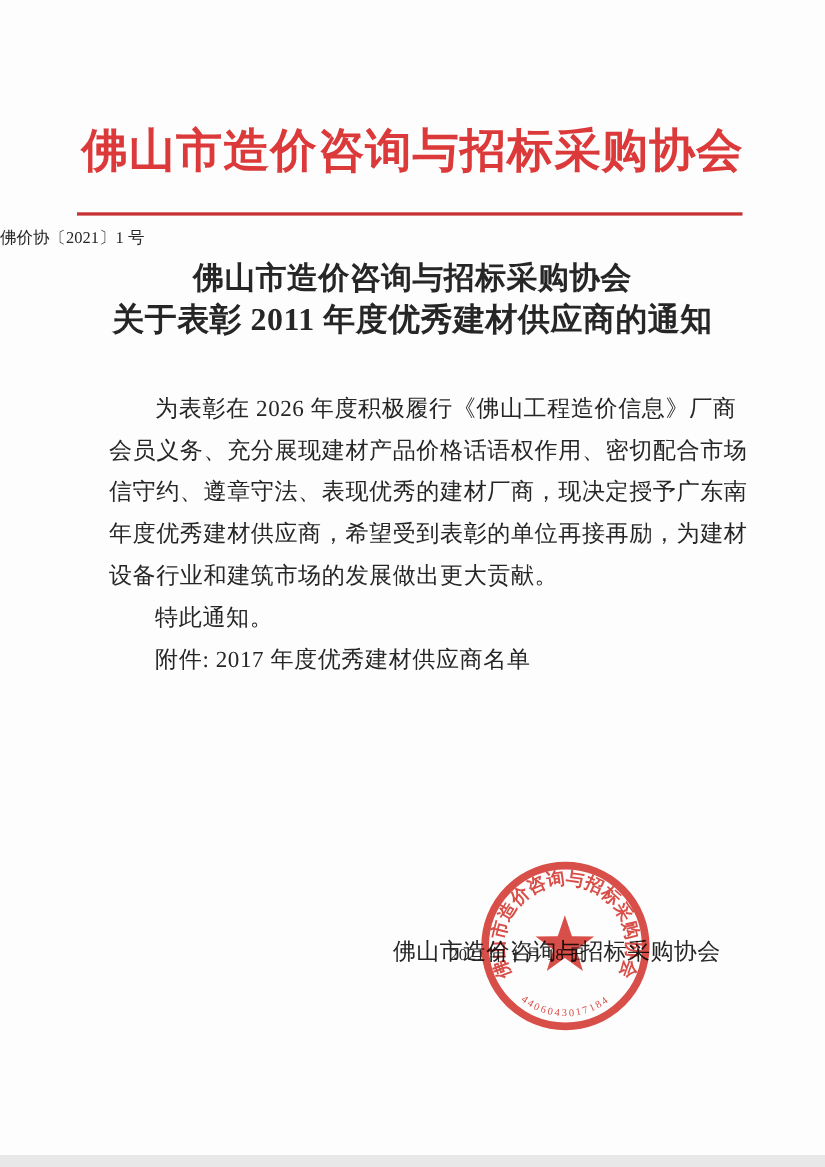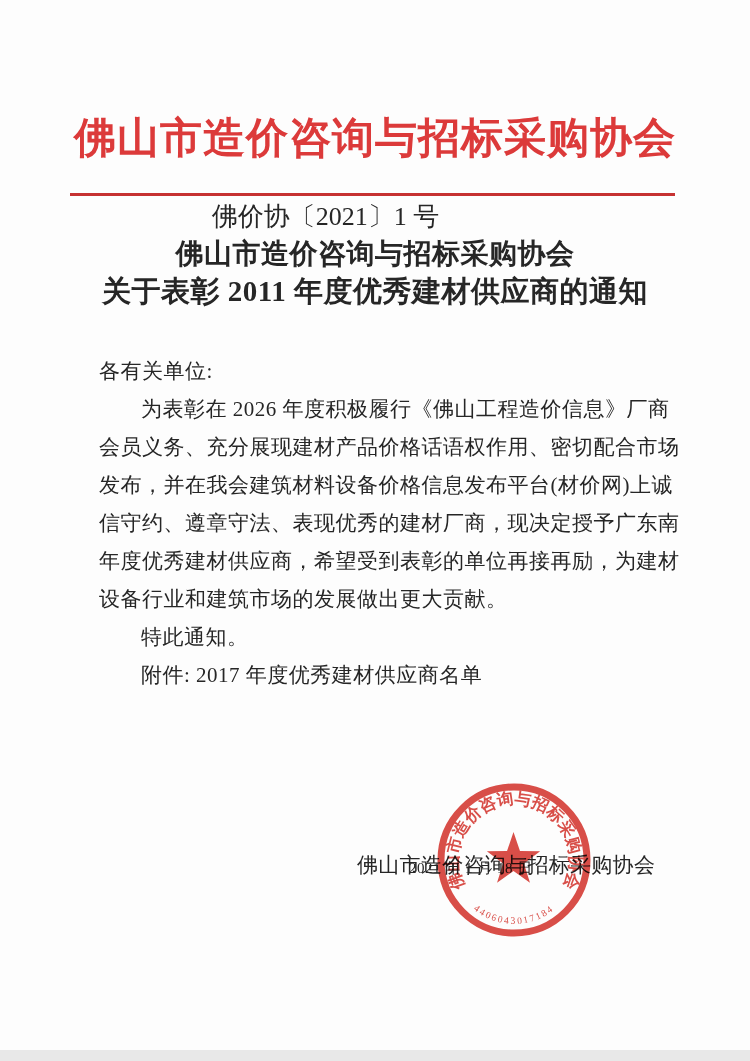"佛价协〔2021〕1 号" .doc-number { font-size: 26px -> 15px; text-align: center -> left }
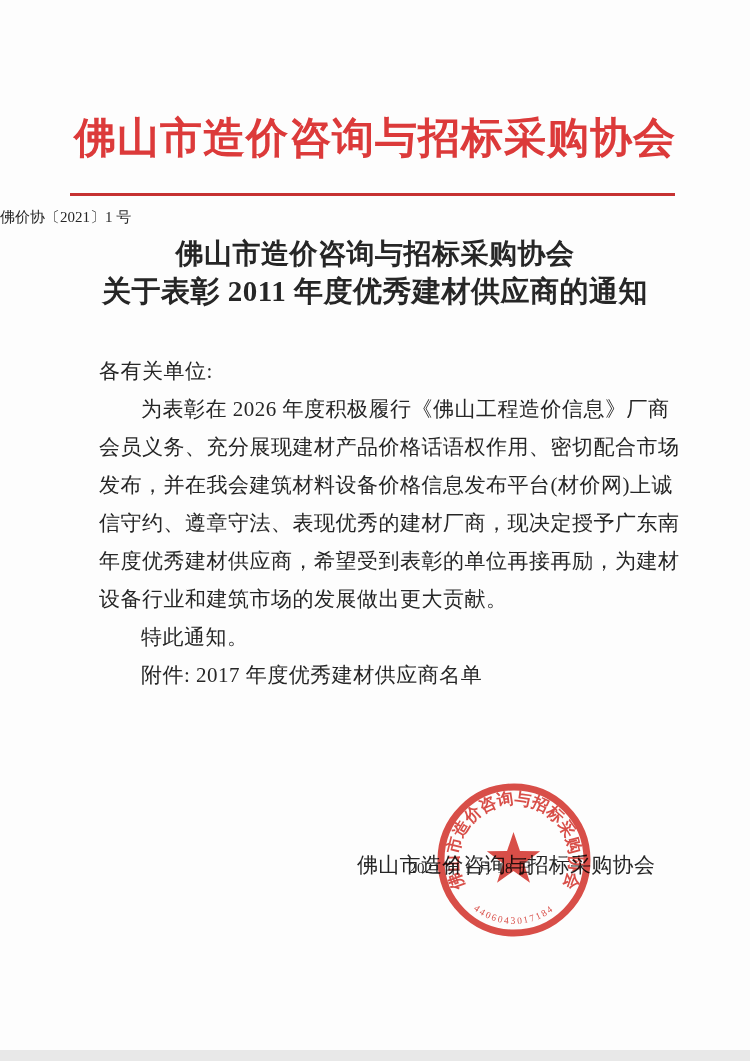"各有关单位:" div.body-line { html: <div>各有关单位:</div> -> none }
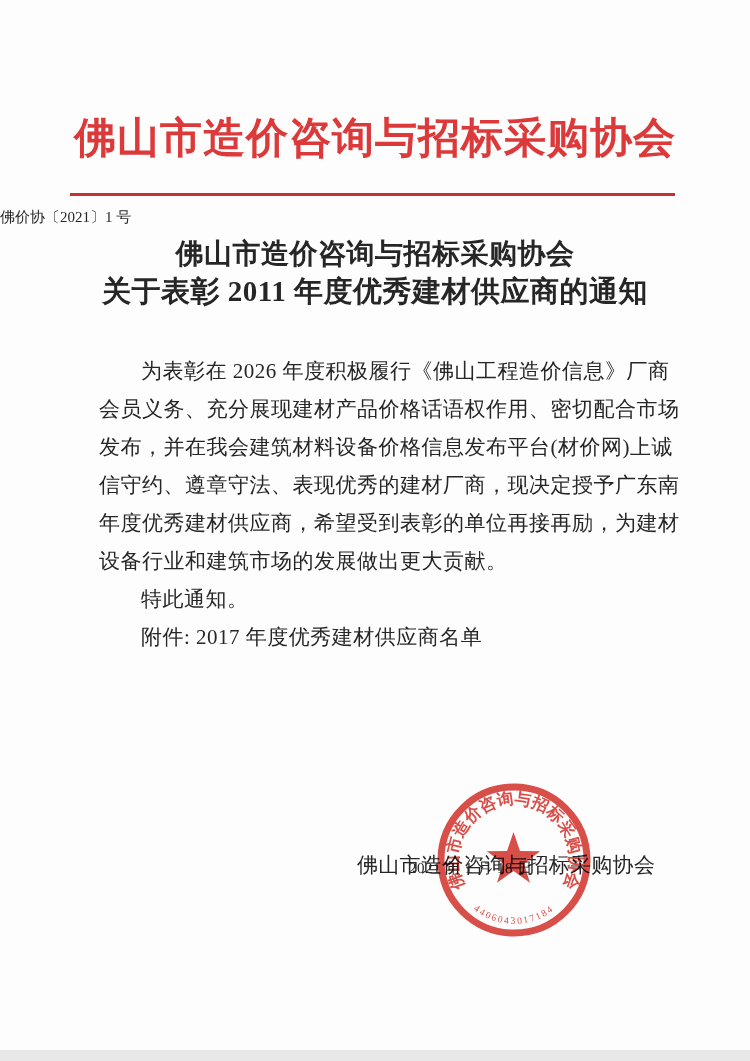"发布，并在我会建筑材料设备价格信息发布平台(材价网)上诚" div.body-line { html: <div>发布，并在我会建筑材料设备价格信息发布平台(材价网)上诚</div> -> none }
